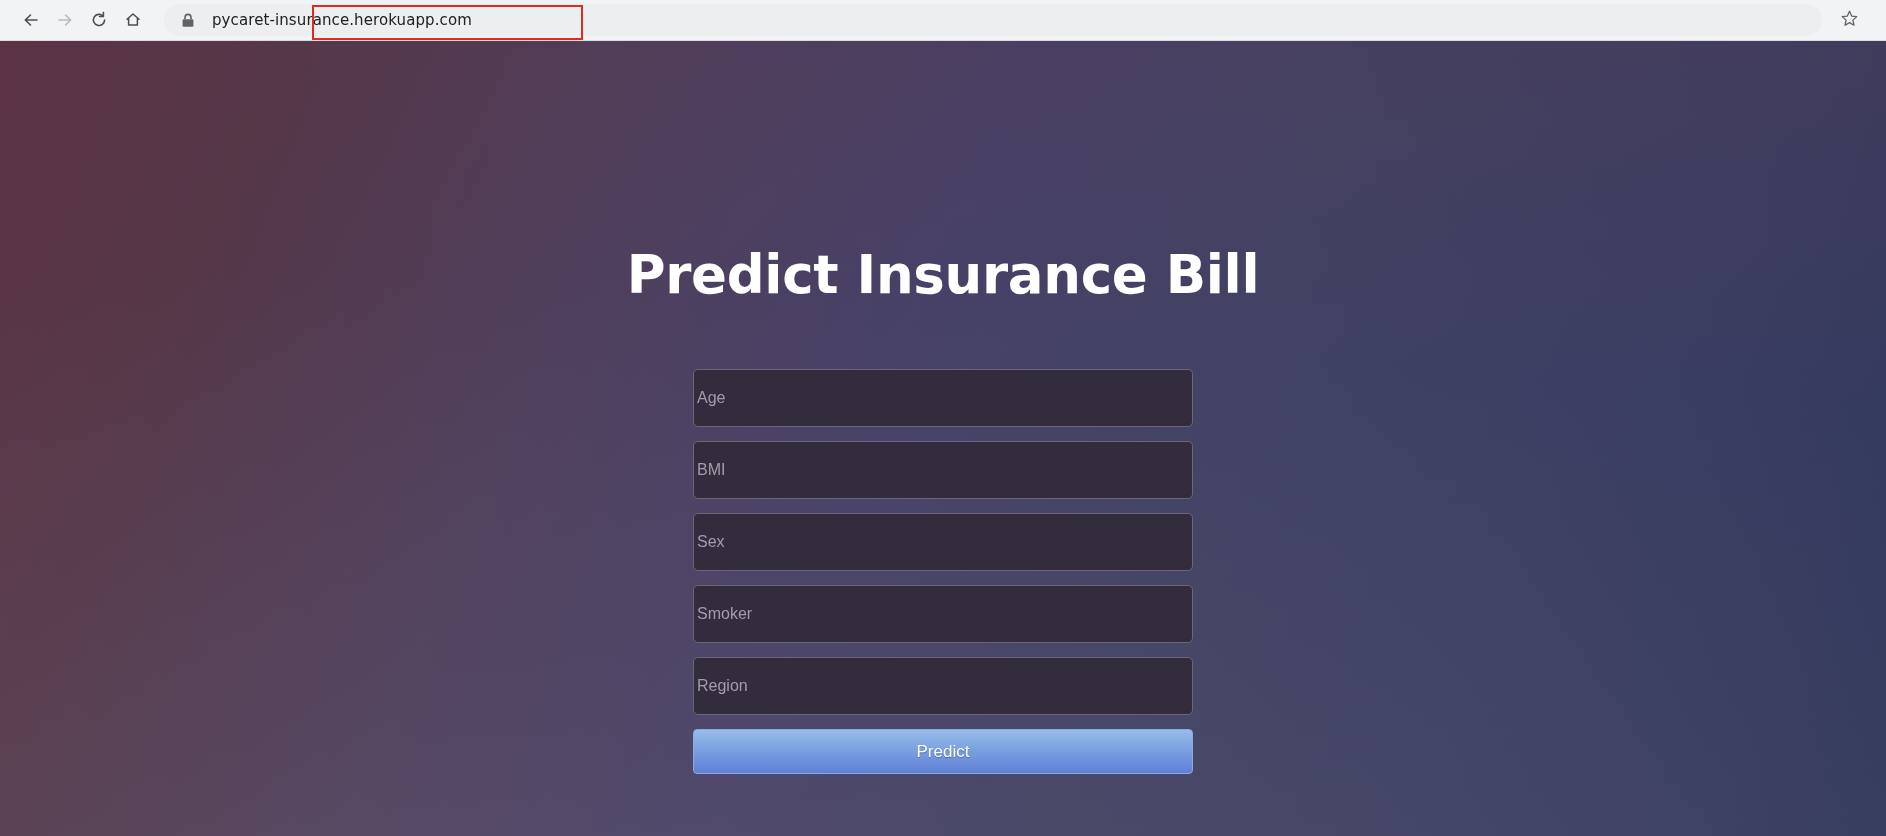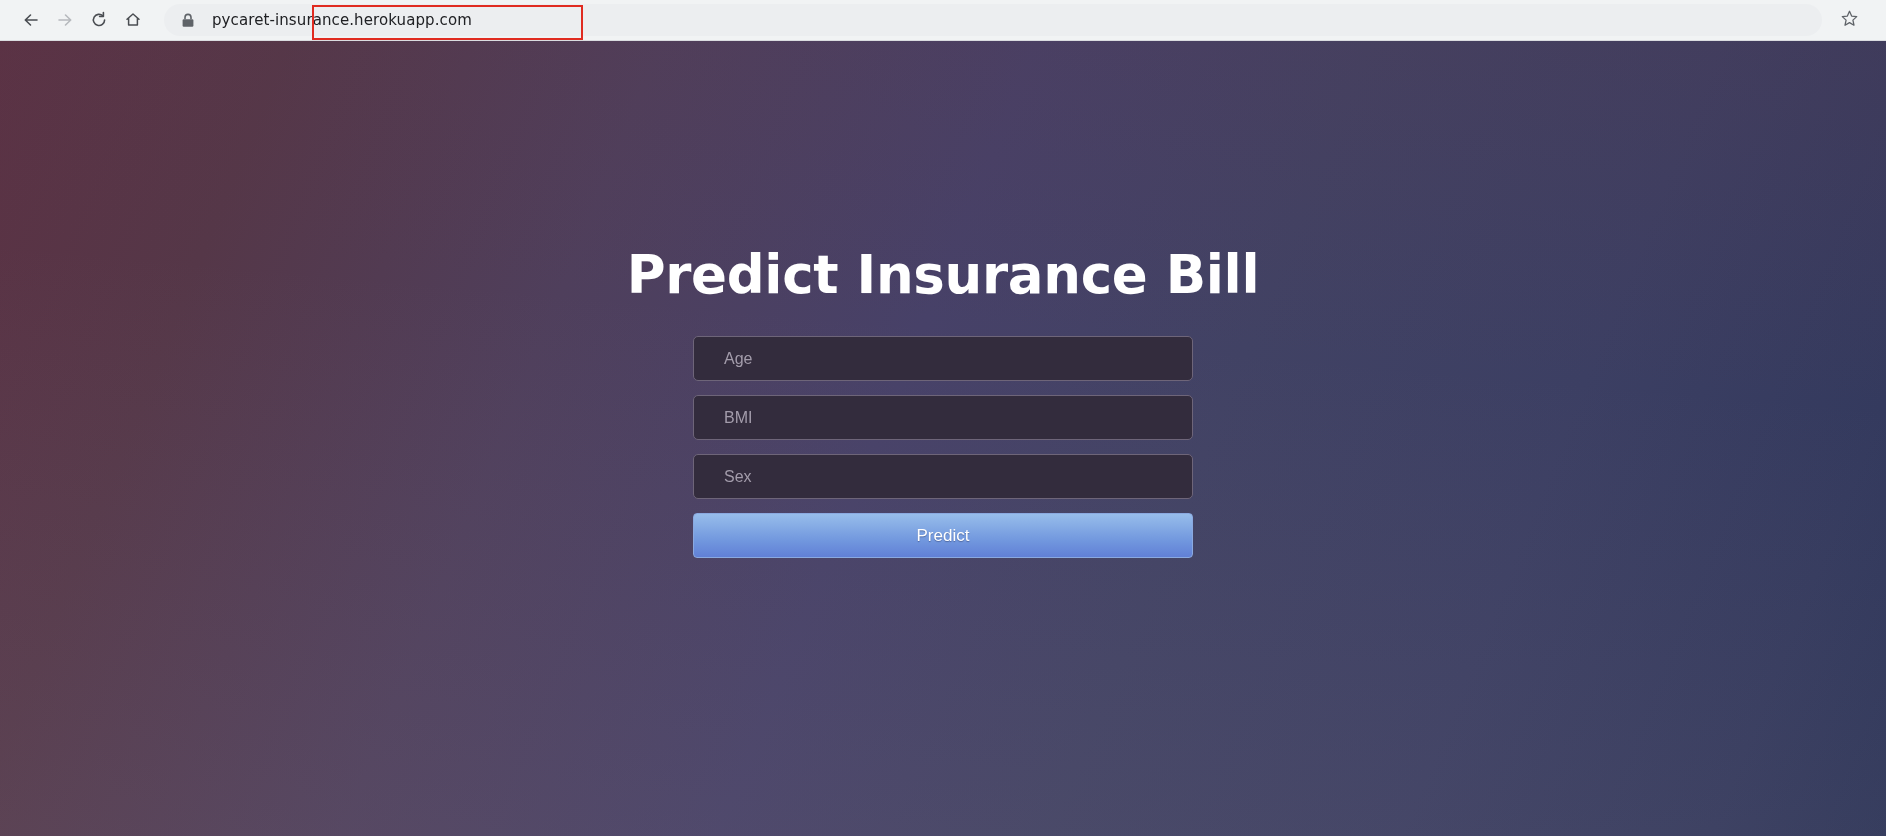"Predict Insurance Bill" .page-title { margin-bottom: 31px -> 64px }
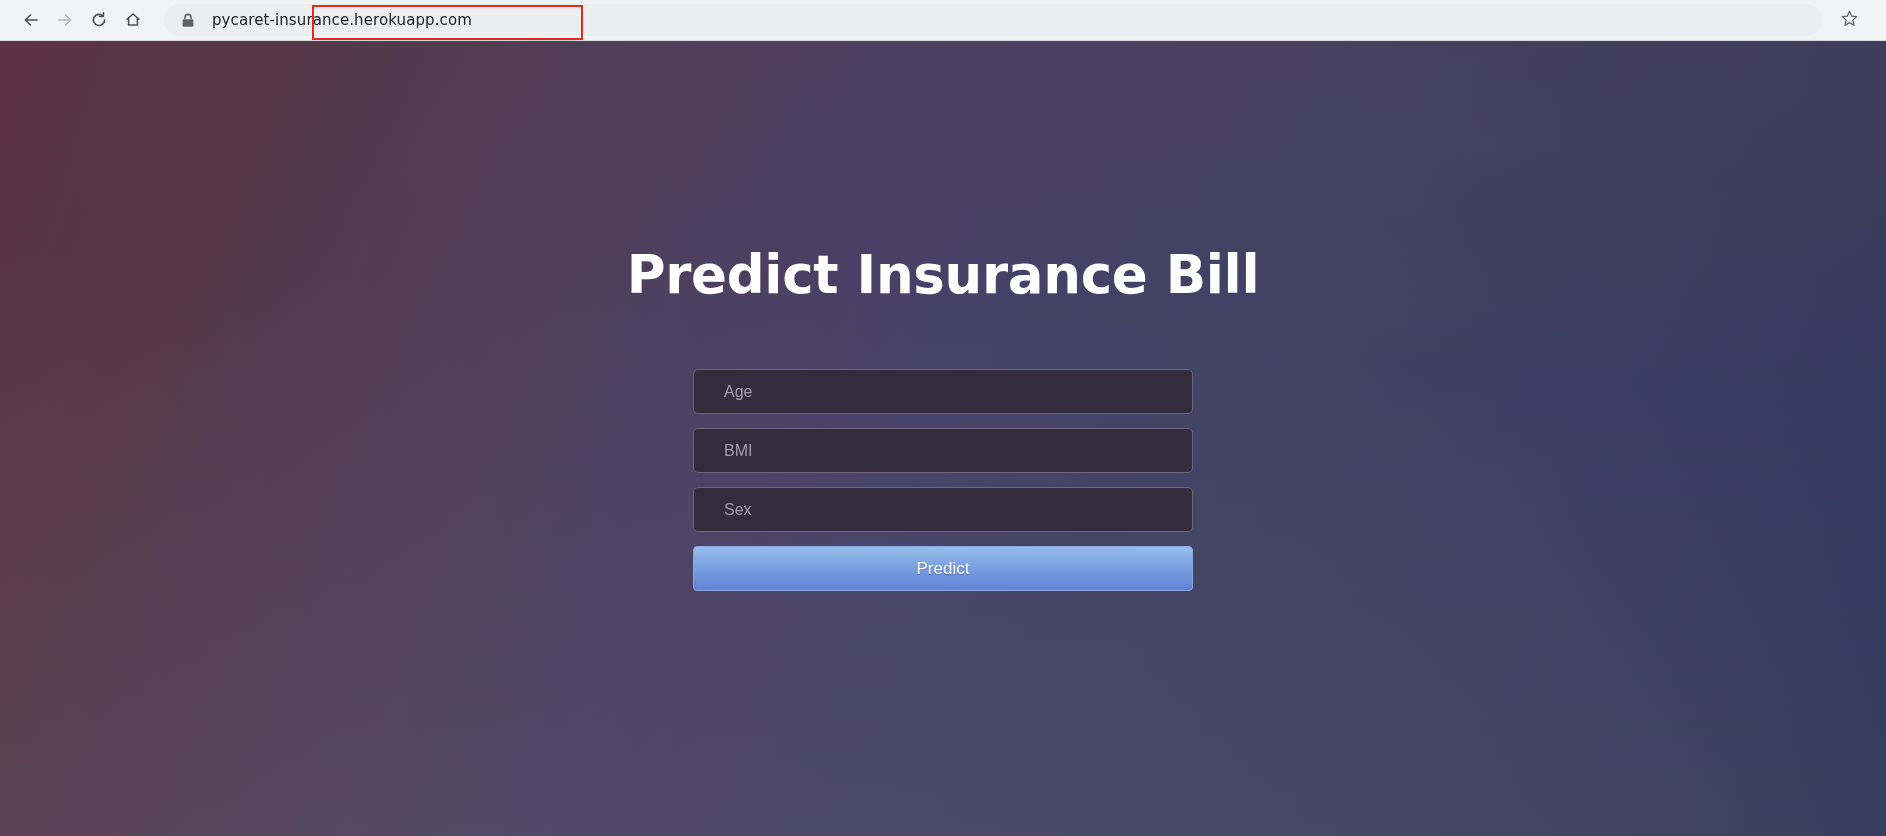"Age" .field { height: 45px -> 58px; padding: 0 30px -> 0 3px }
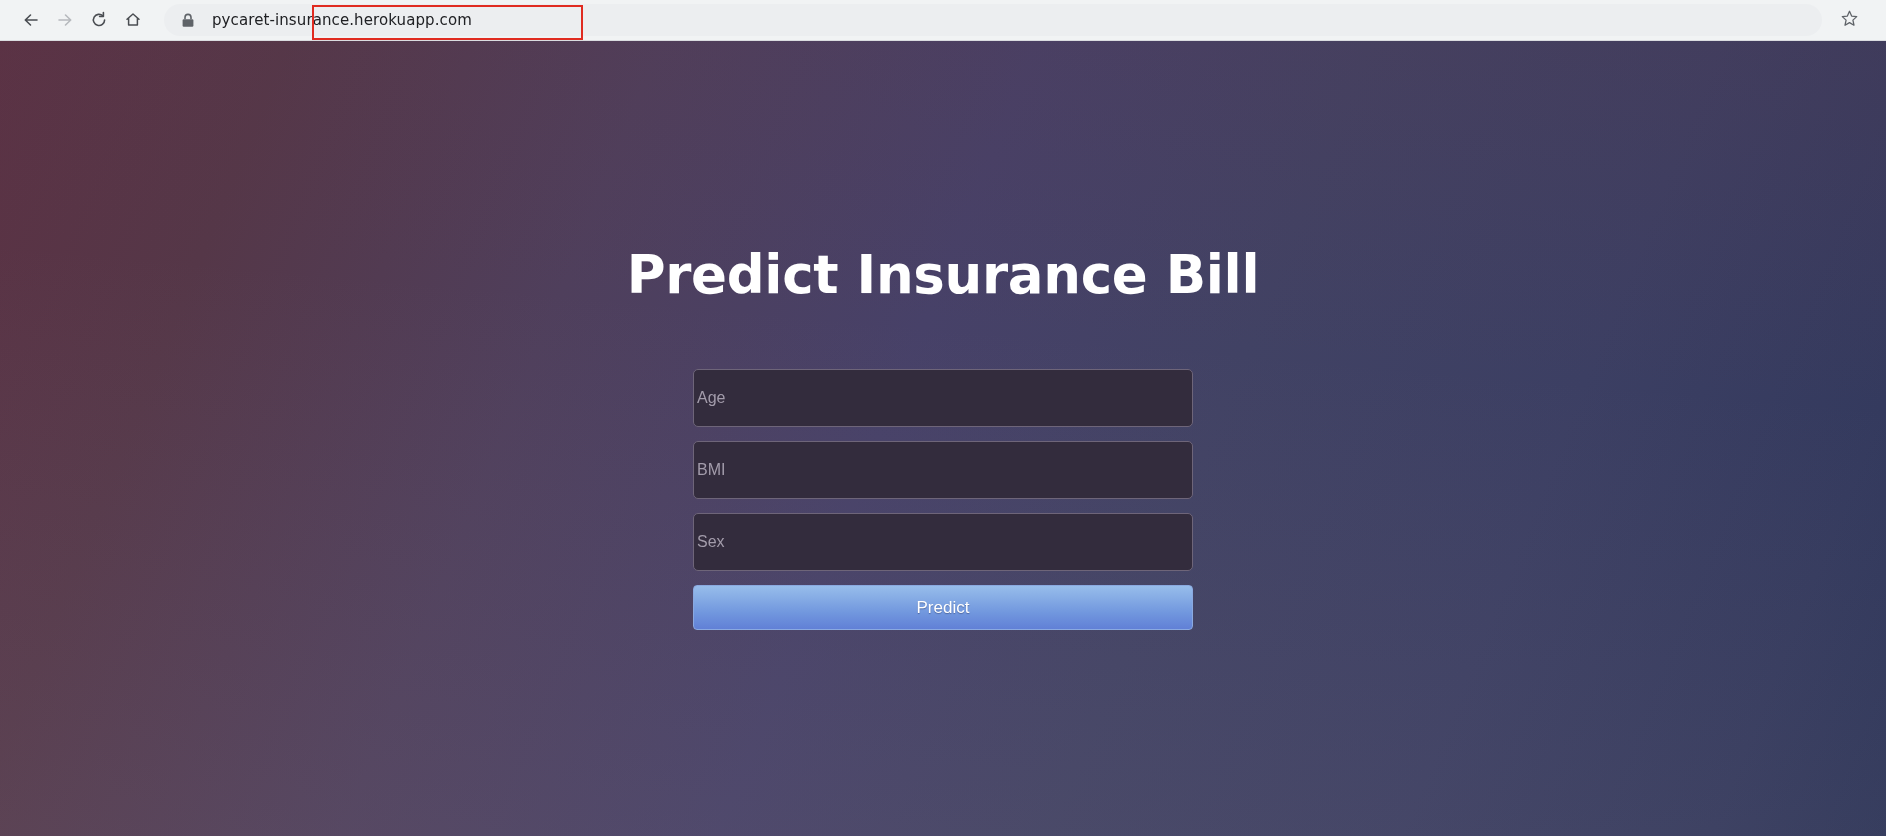"Smoker" input.field { html: none -> <input> }
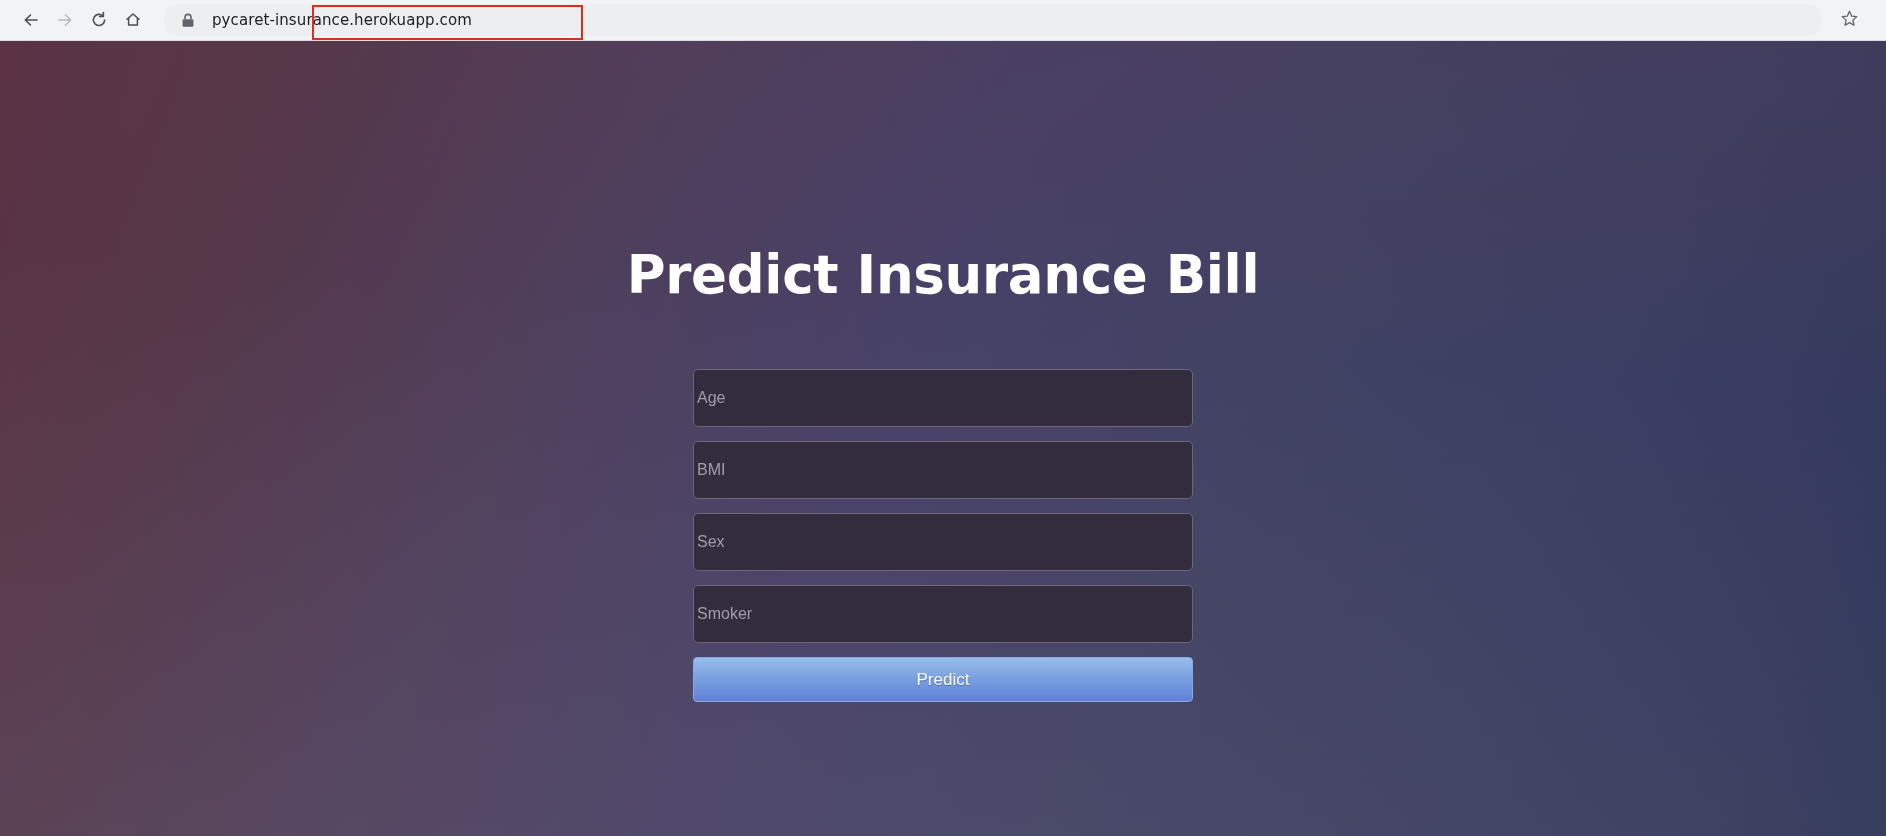"Region" input.field { html: none -> <input> }
